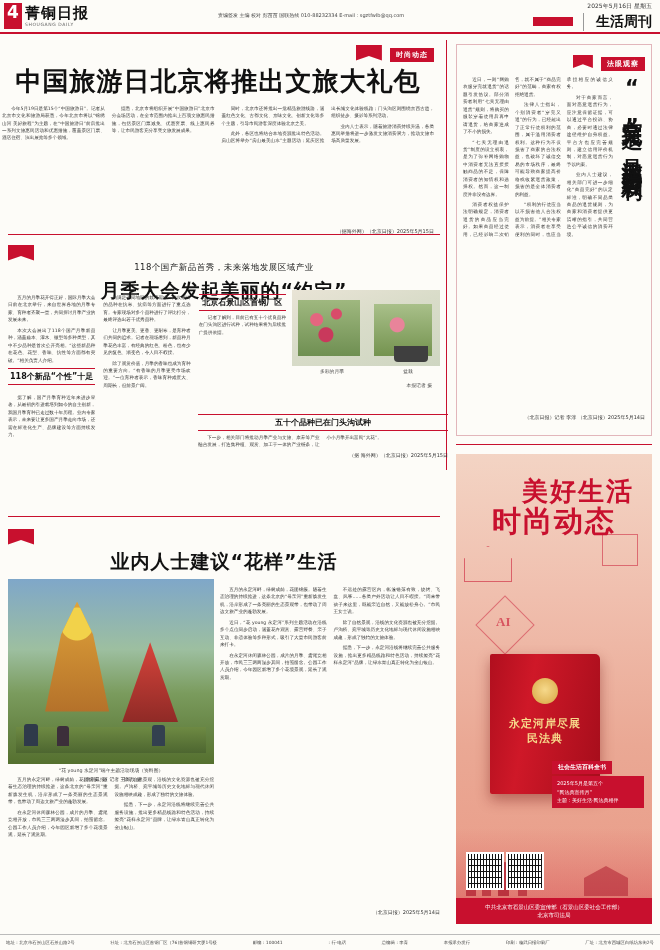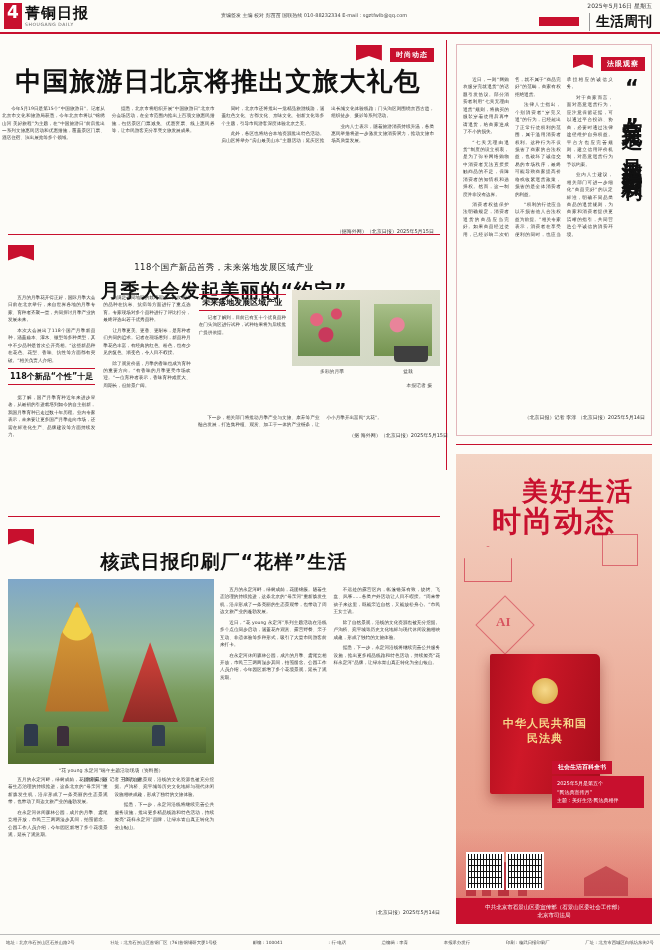"生活周刊" .mast-section { padding-left: 6px -> 12px }
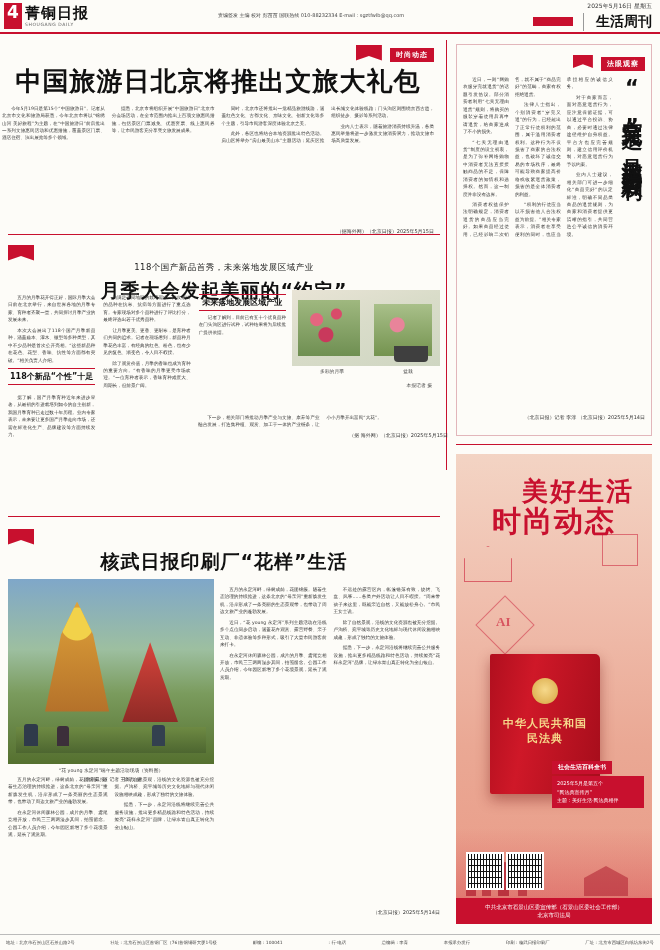"未来落地发展区域产业" div.subhead { text: 未来落地发展区域产业 -> 北京石景山区首钢厂区 }
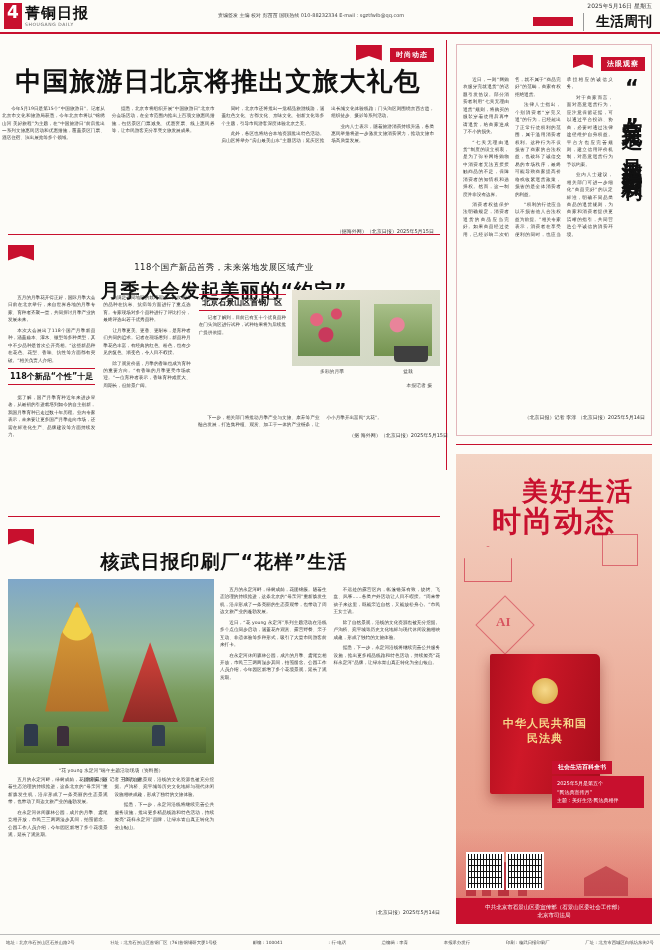"五十个品种已在门头沟试种" div.subhead { html: none -> <div>五十个品种已在门头沟试种</div> }
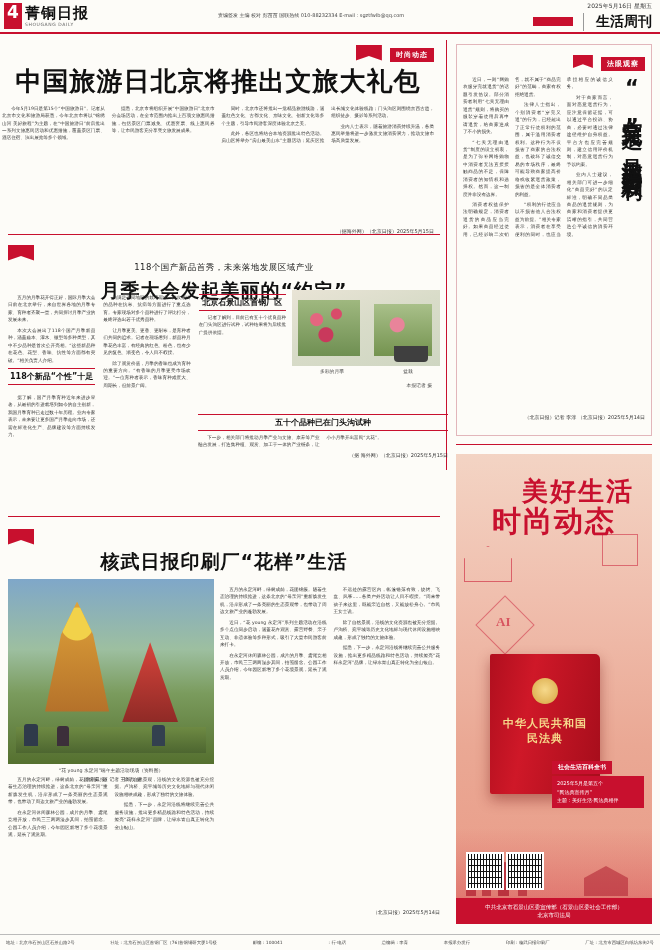"核武日报印刷厂“花样”生活" div.headline { text: 核武日报印刷厂 -> 业内人士建议 }
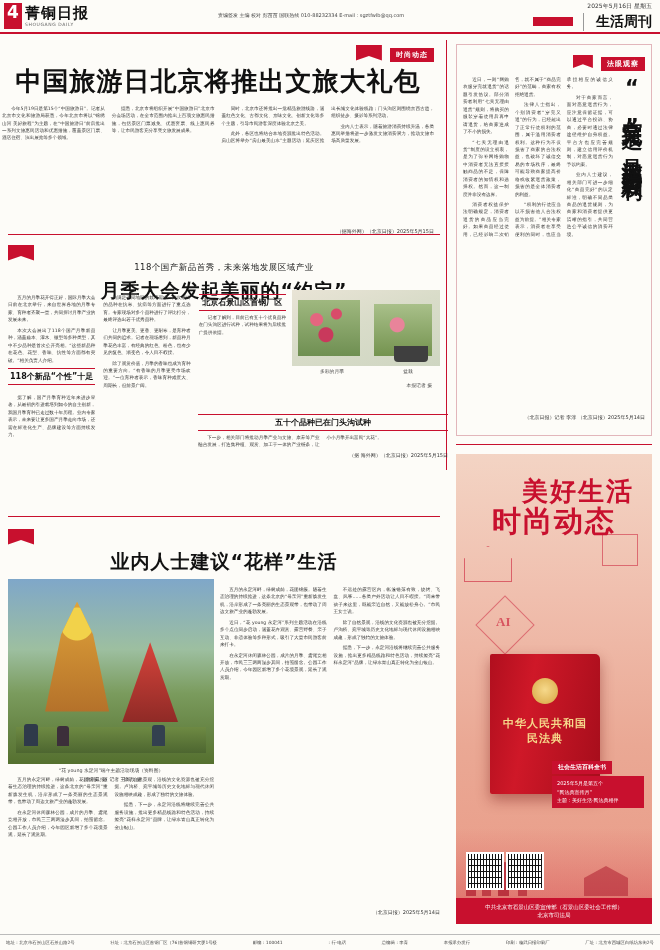"中华人民共和国" div.book-title { text: 中华人民共和国 -> 永定河岸尽展 }
